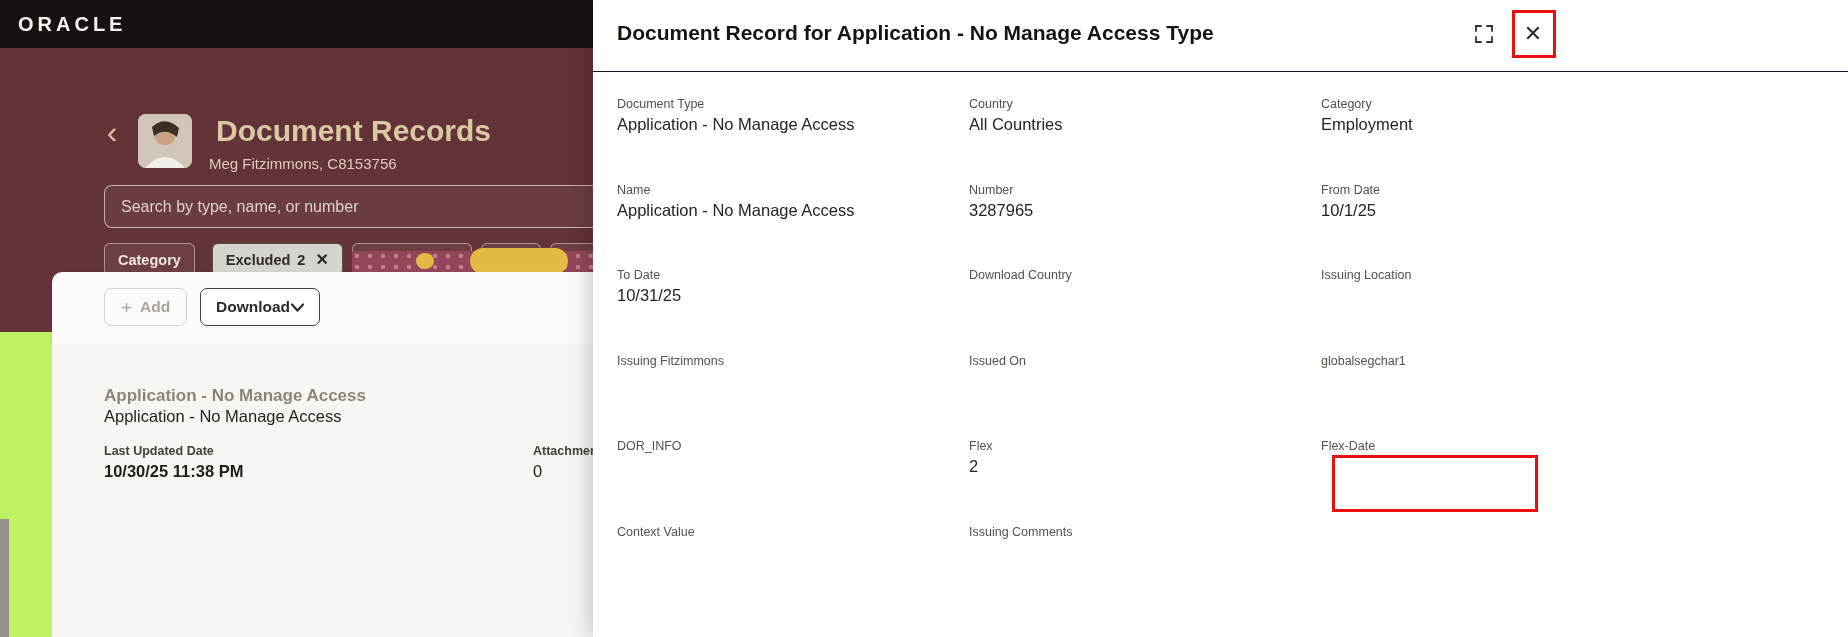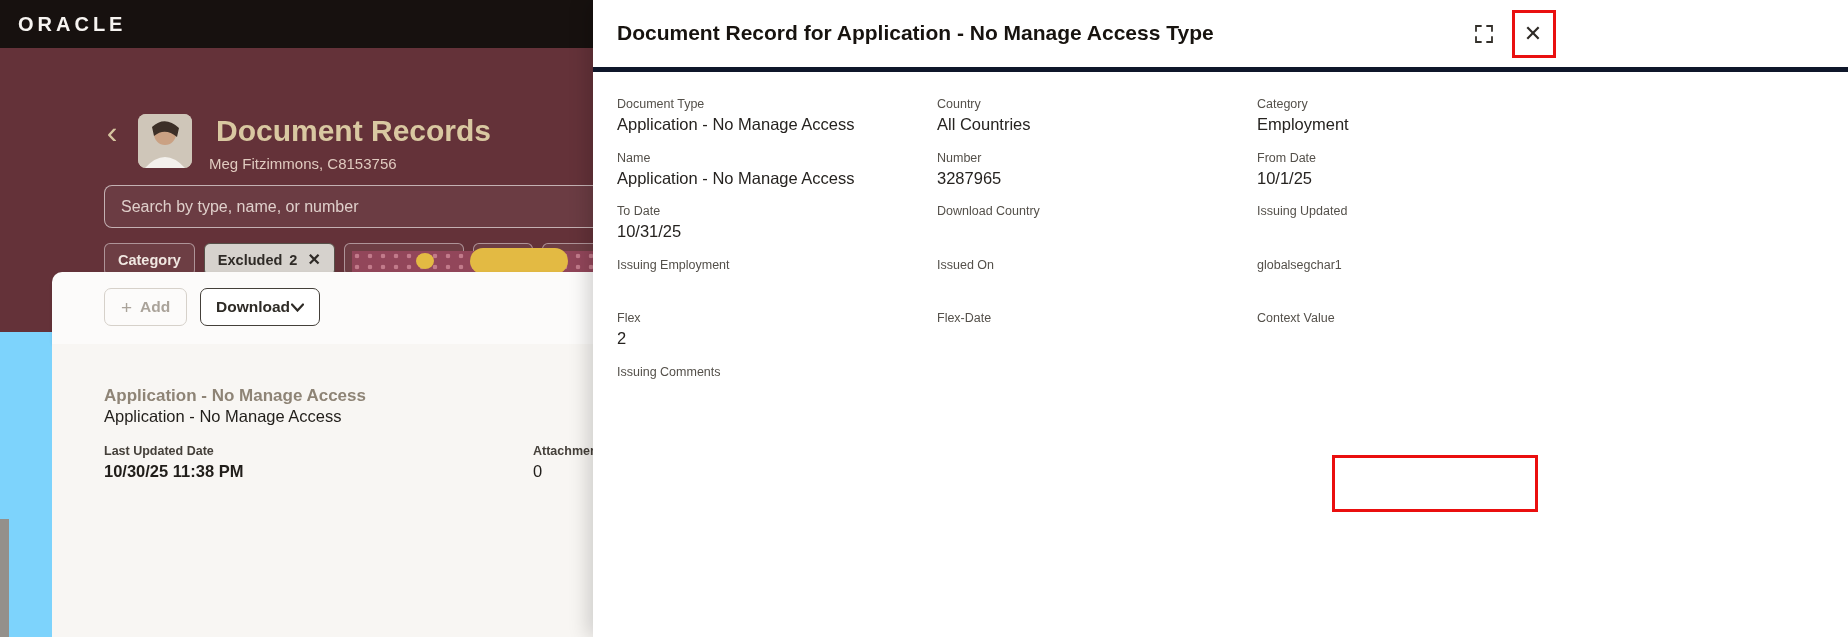"ORACLE" .left-region { background: #7dd3fc -> #bef264 }
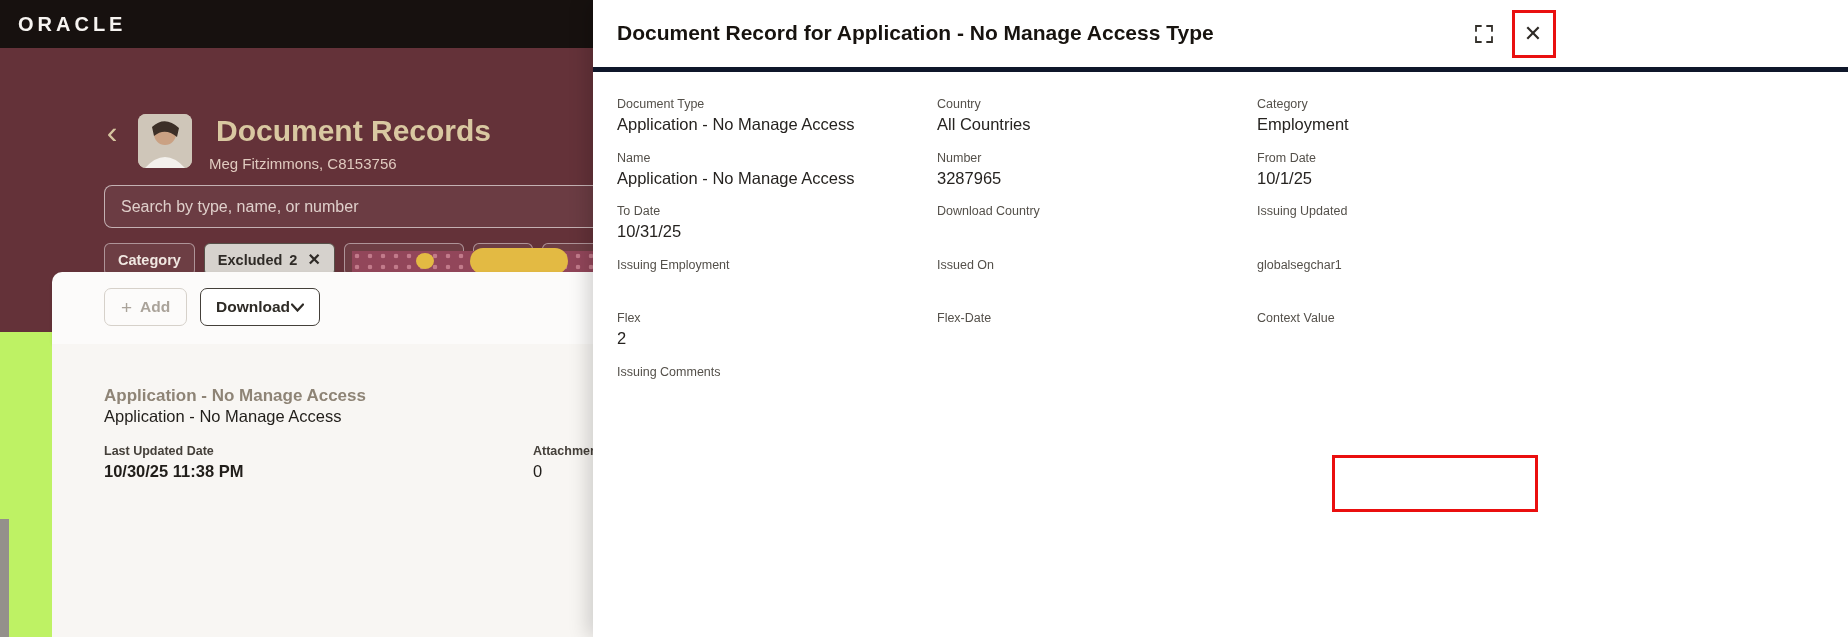"Document Record for Application -" .panel-header { border-bottom: 5px solid #0f172a -> 1px solid #0f172a }
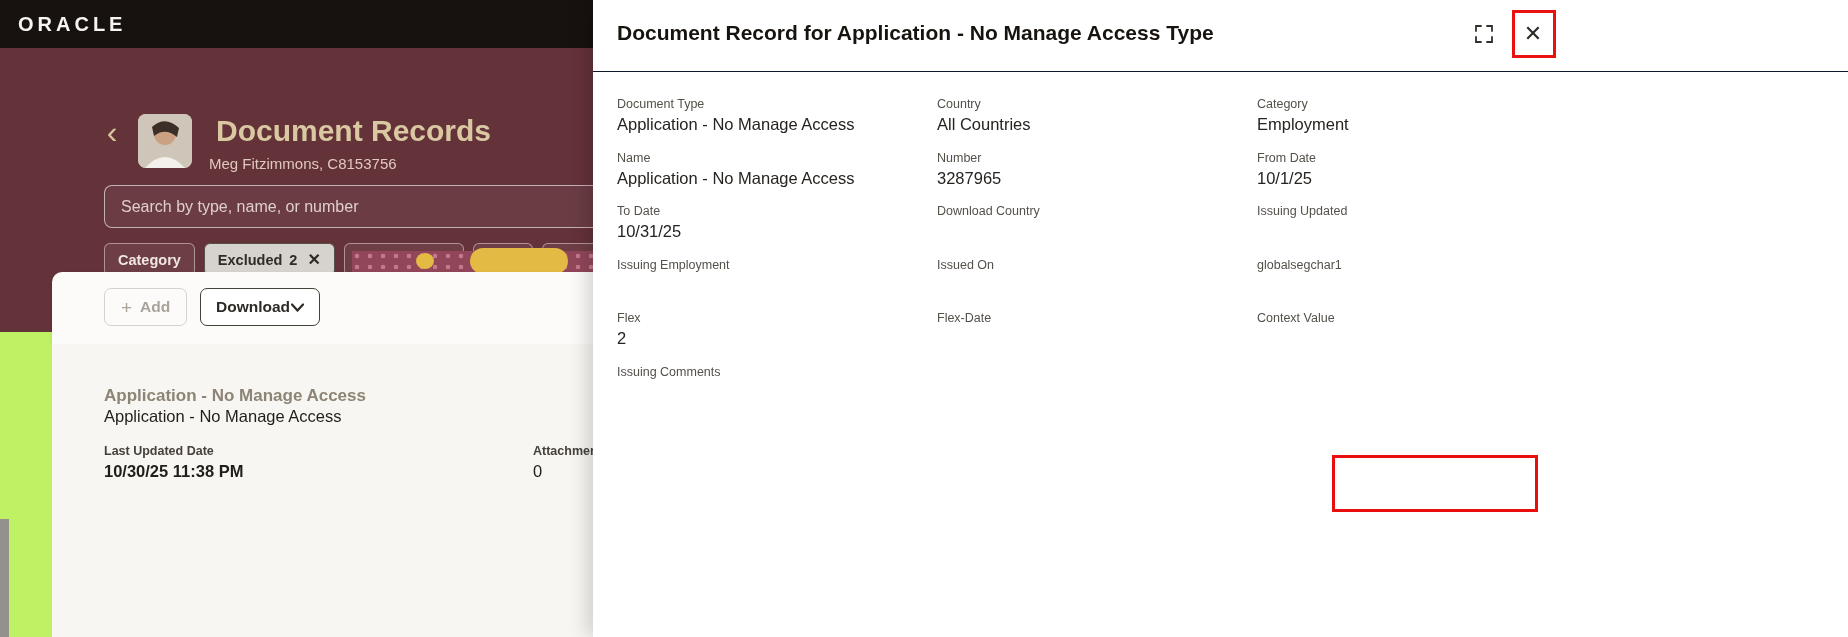"Document Type" .fields { gap: none -> 32px }
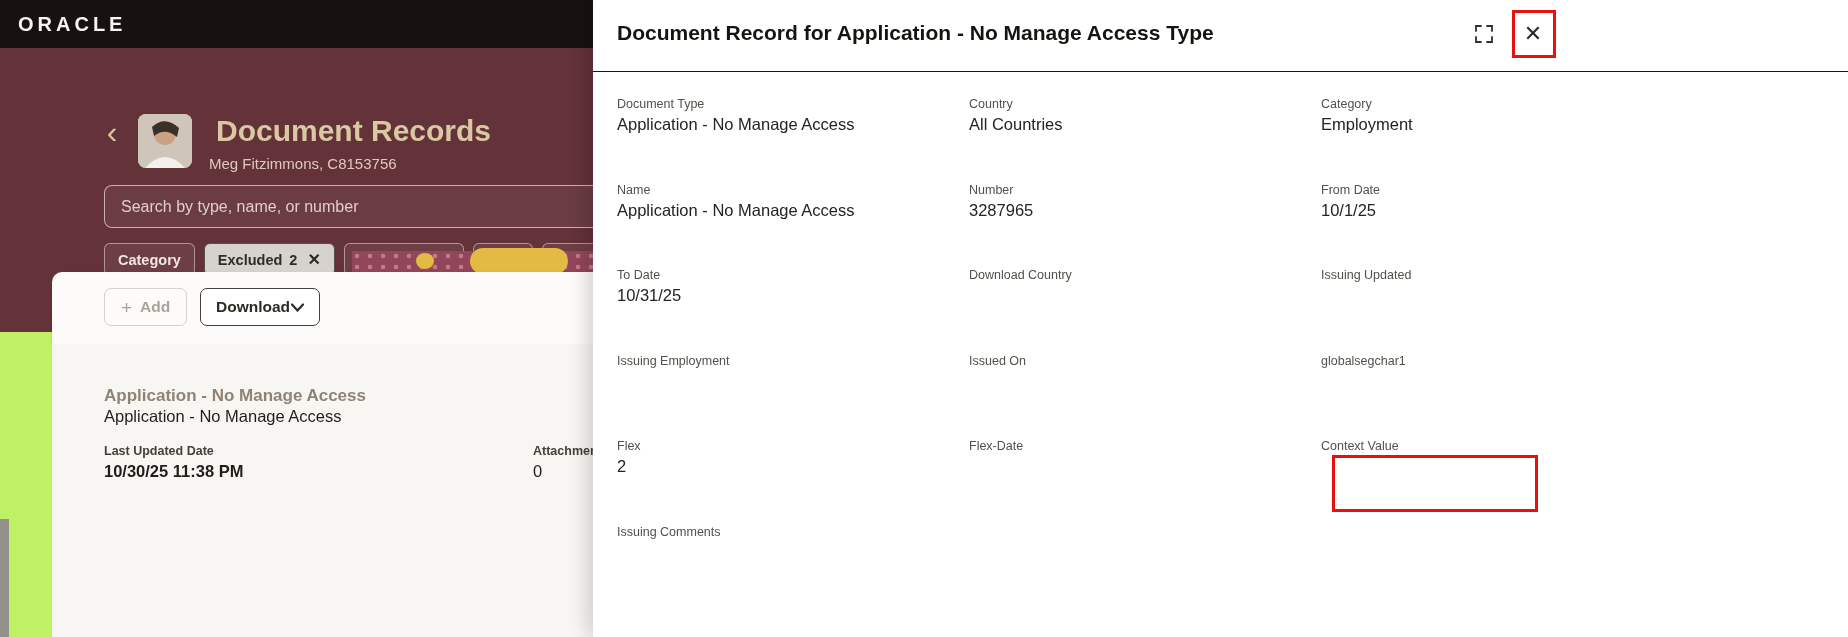"Excluded" .chip.selected { margin-left: none -> 8px }
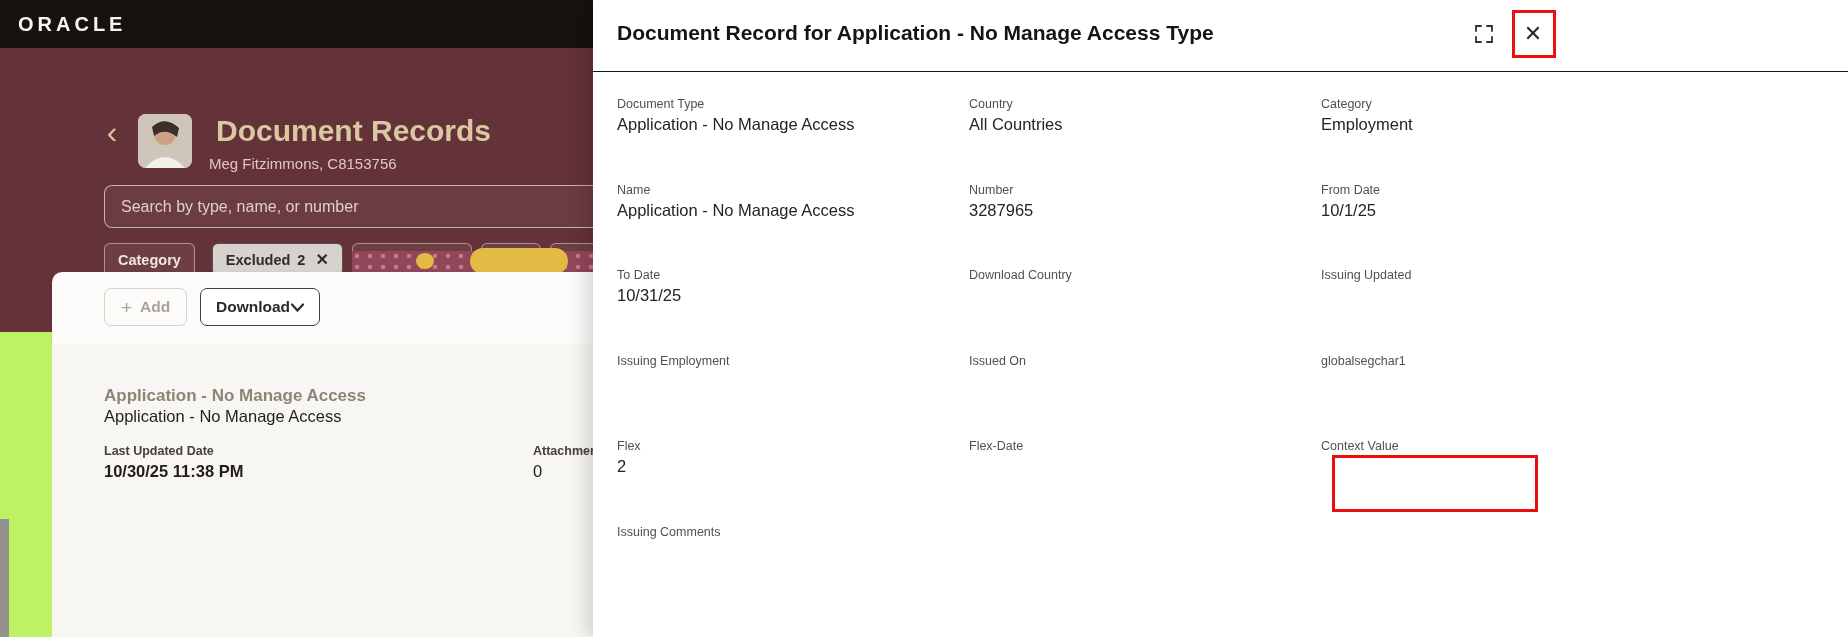"Issuing Updated" div.field-label { text: Updated -> Location }
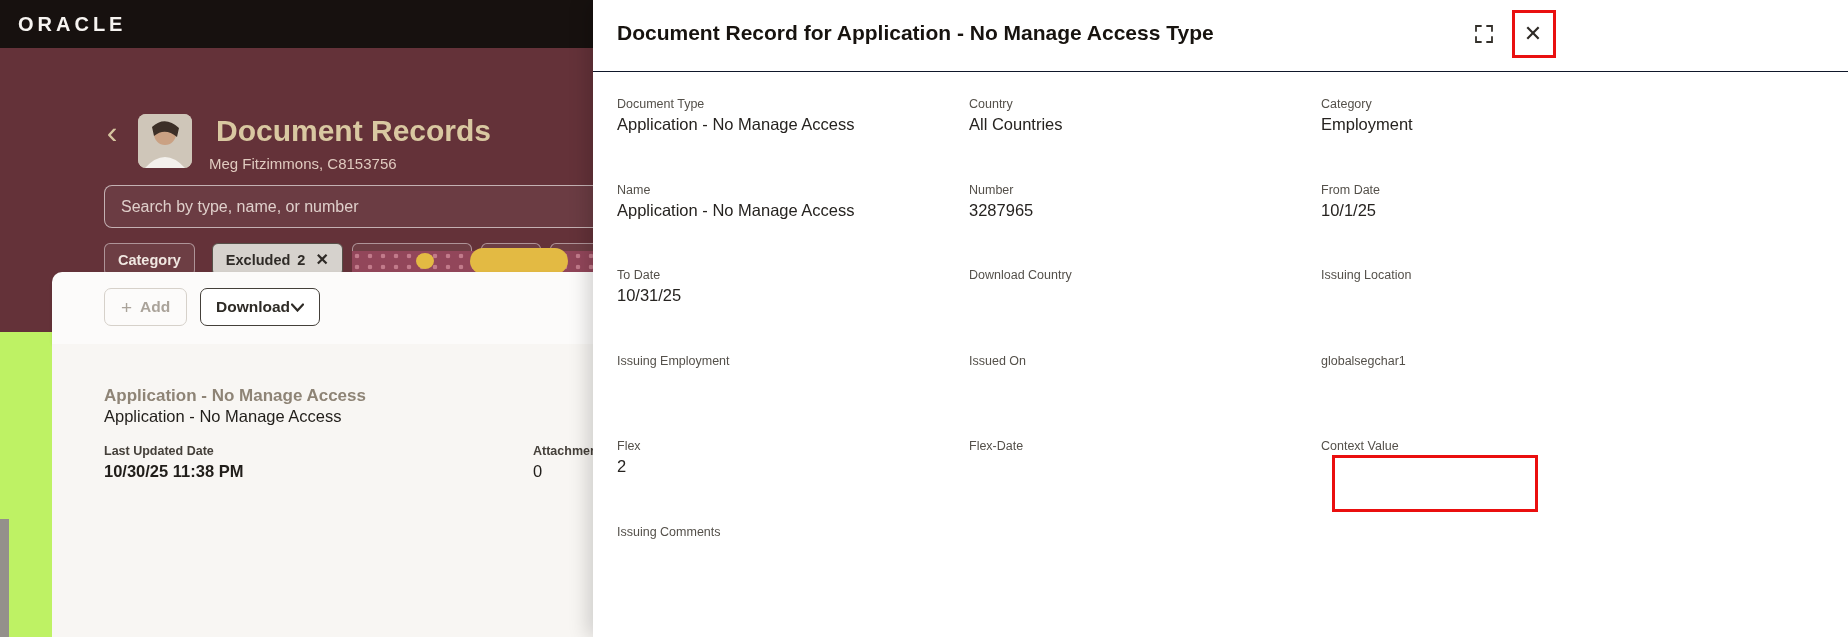"Issuing Employment" div.field-label { text: Employment -> Fitzimmons }
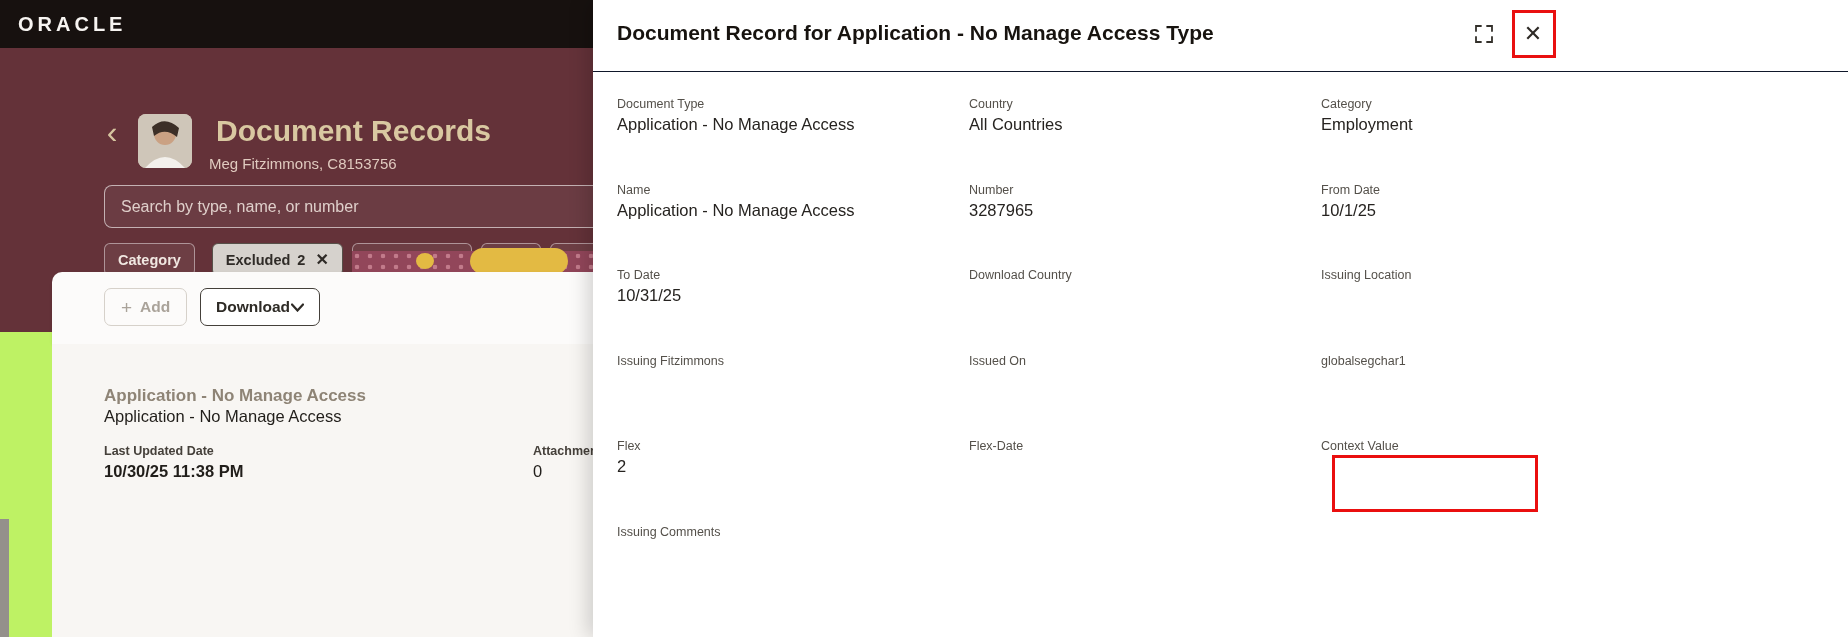"DOR_INFO" div { html: none -> <div> <div>DOR_INFO</div> <div></div> </div> }
